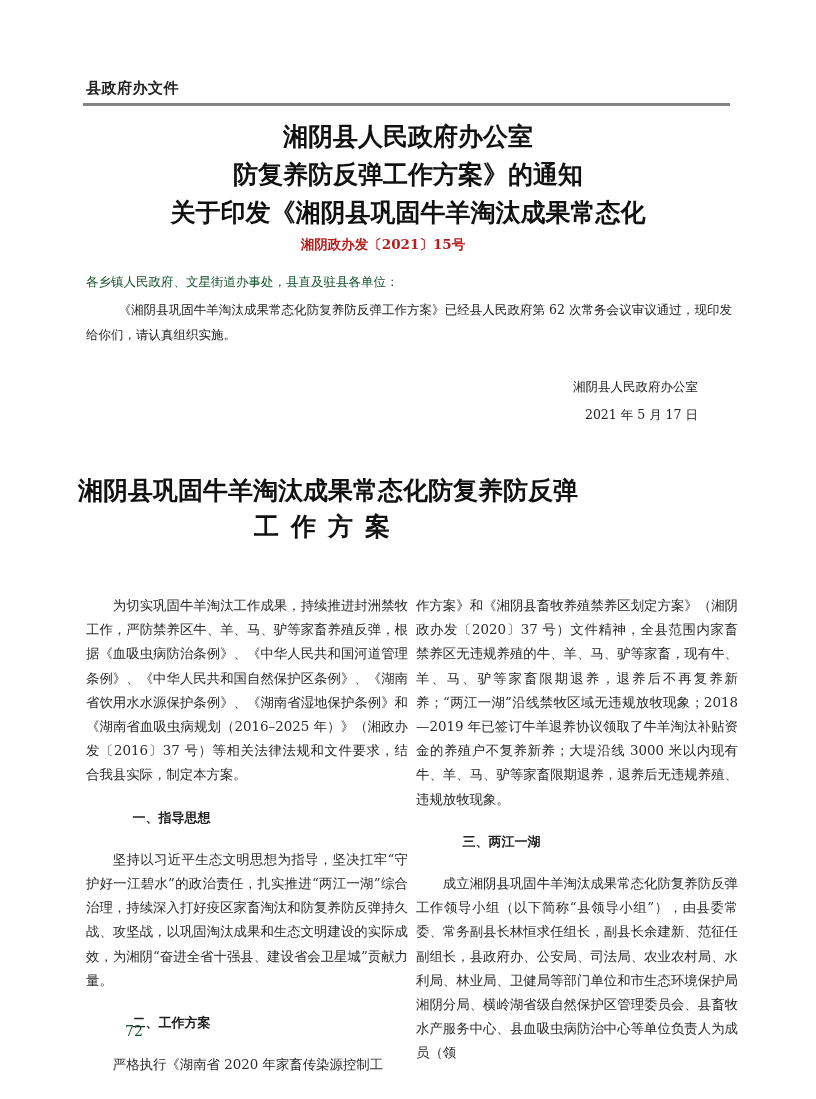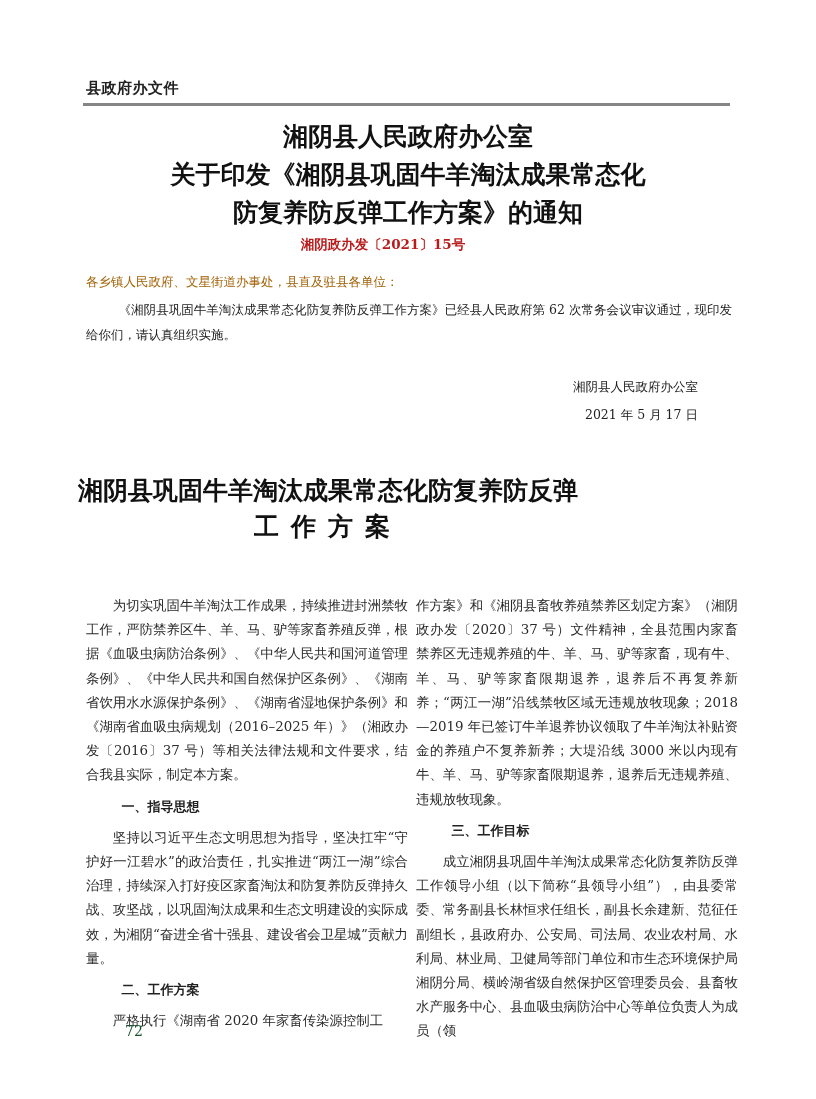"关于印发《湘阴县巩固牛羊淘汰成果常态化" div { order: before "防复养防反弹工作方案》的通知" -> after "防复养防反弹工作方案》的通知" }
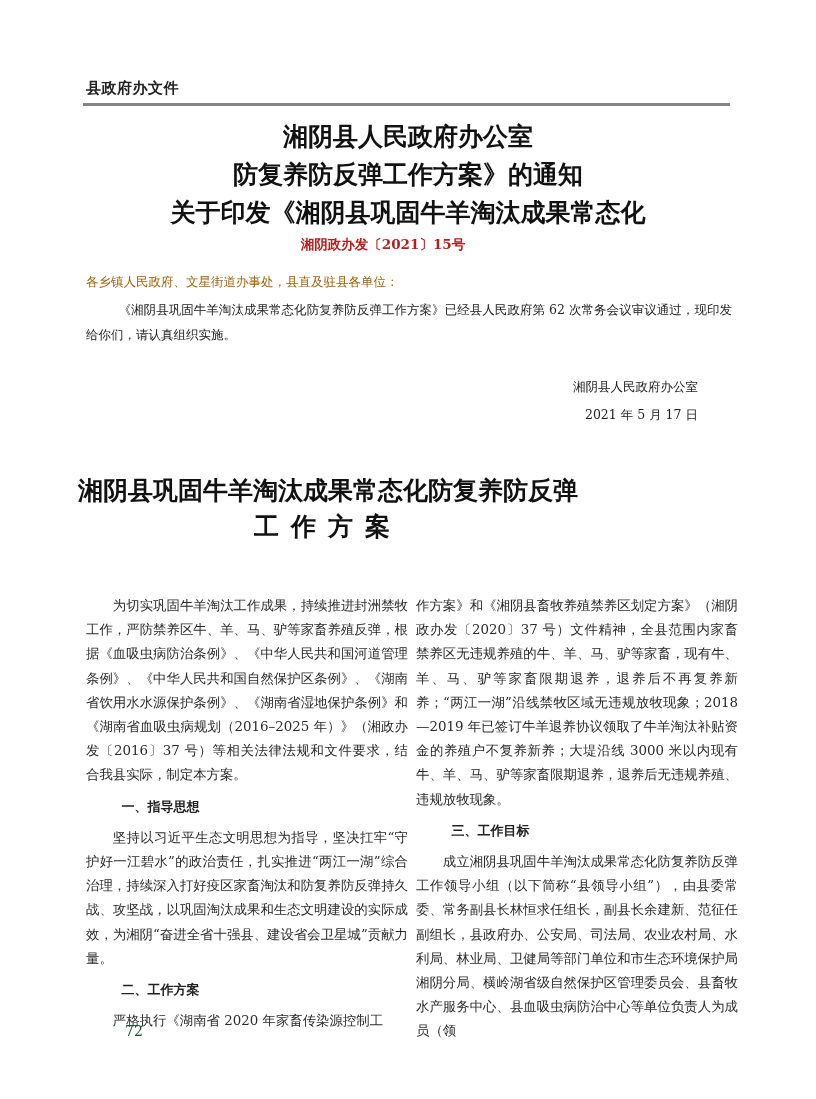"各乡镇人民政府、文星街道办事处，县直及驻县各单位：" .addressee { color: #a16207 -> #14532d }
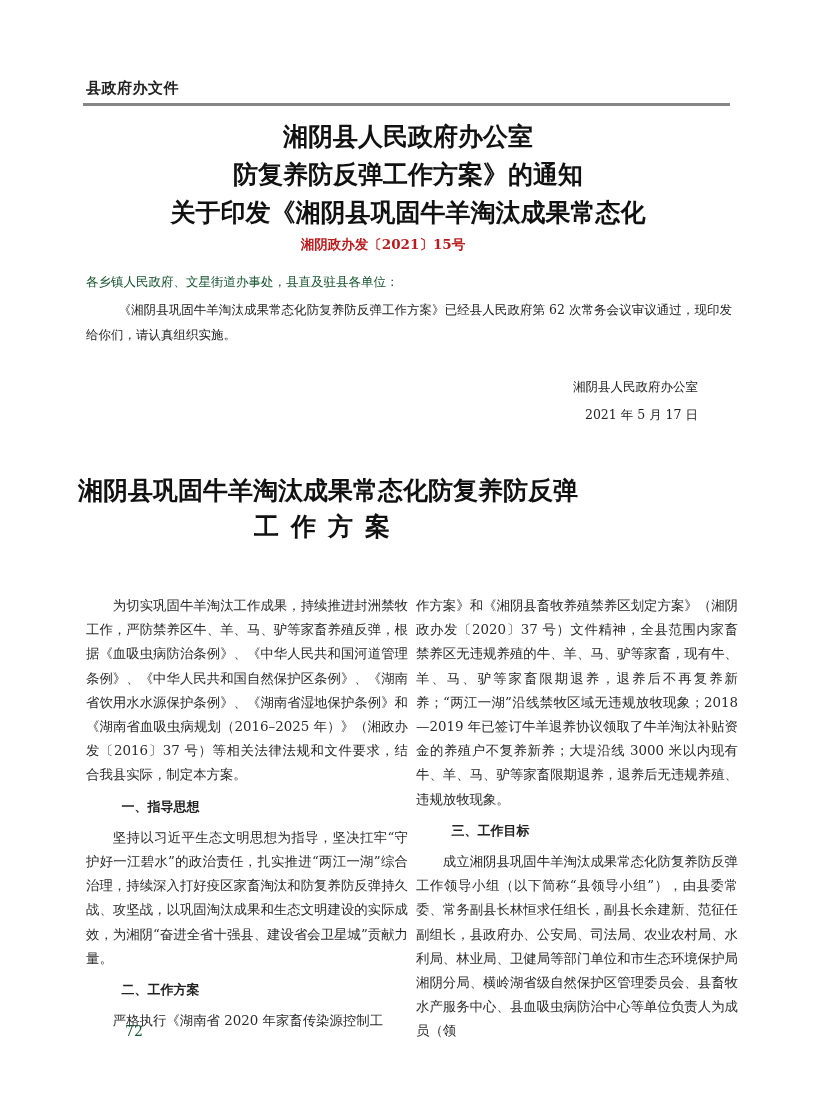"一、指导思想" .col h3 { margin: 7px -> 18px }
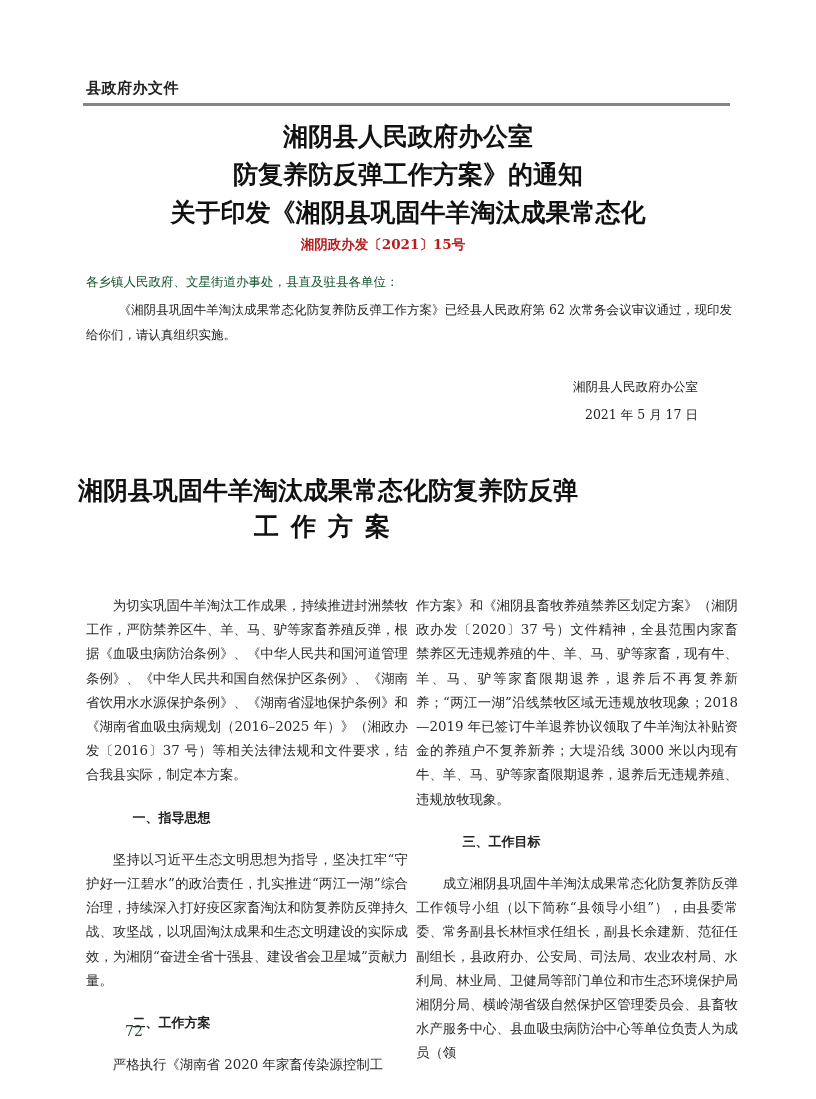"三、工作目标" h3 { text: 工作目标 -> 两江一湖 }
